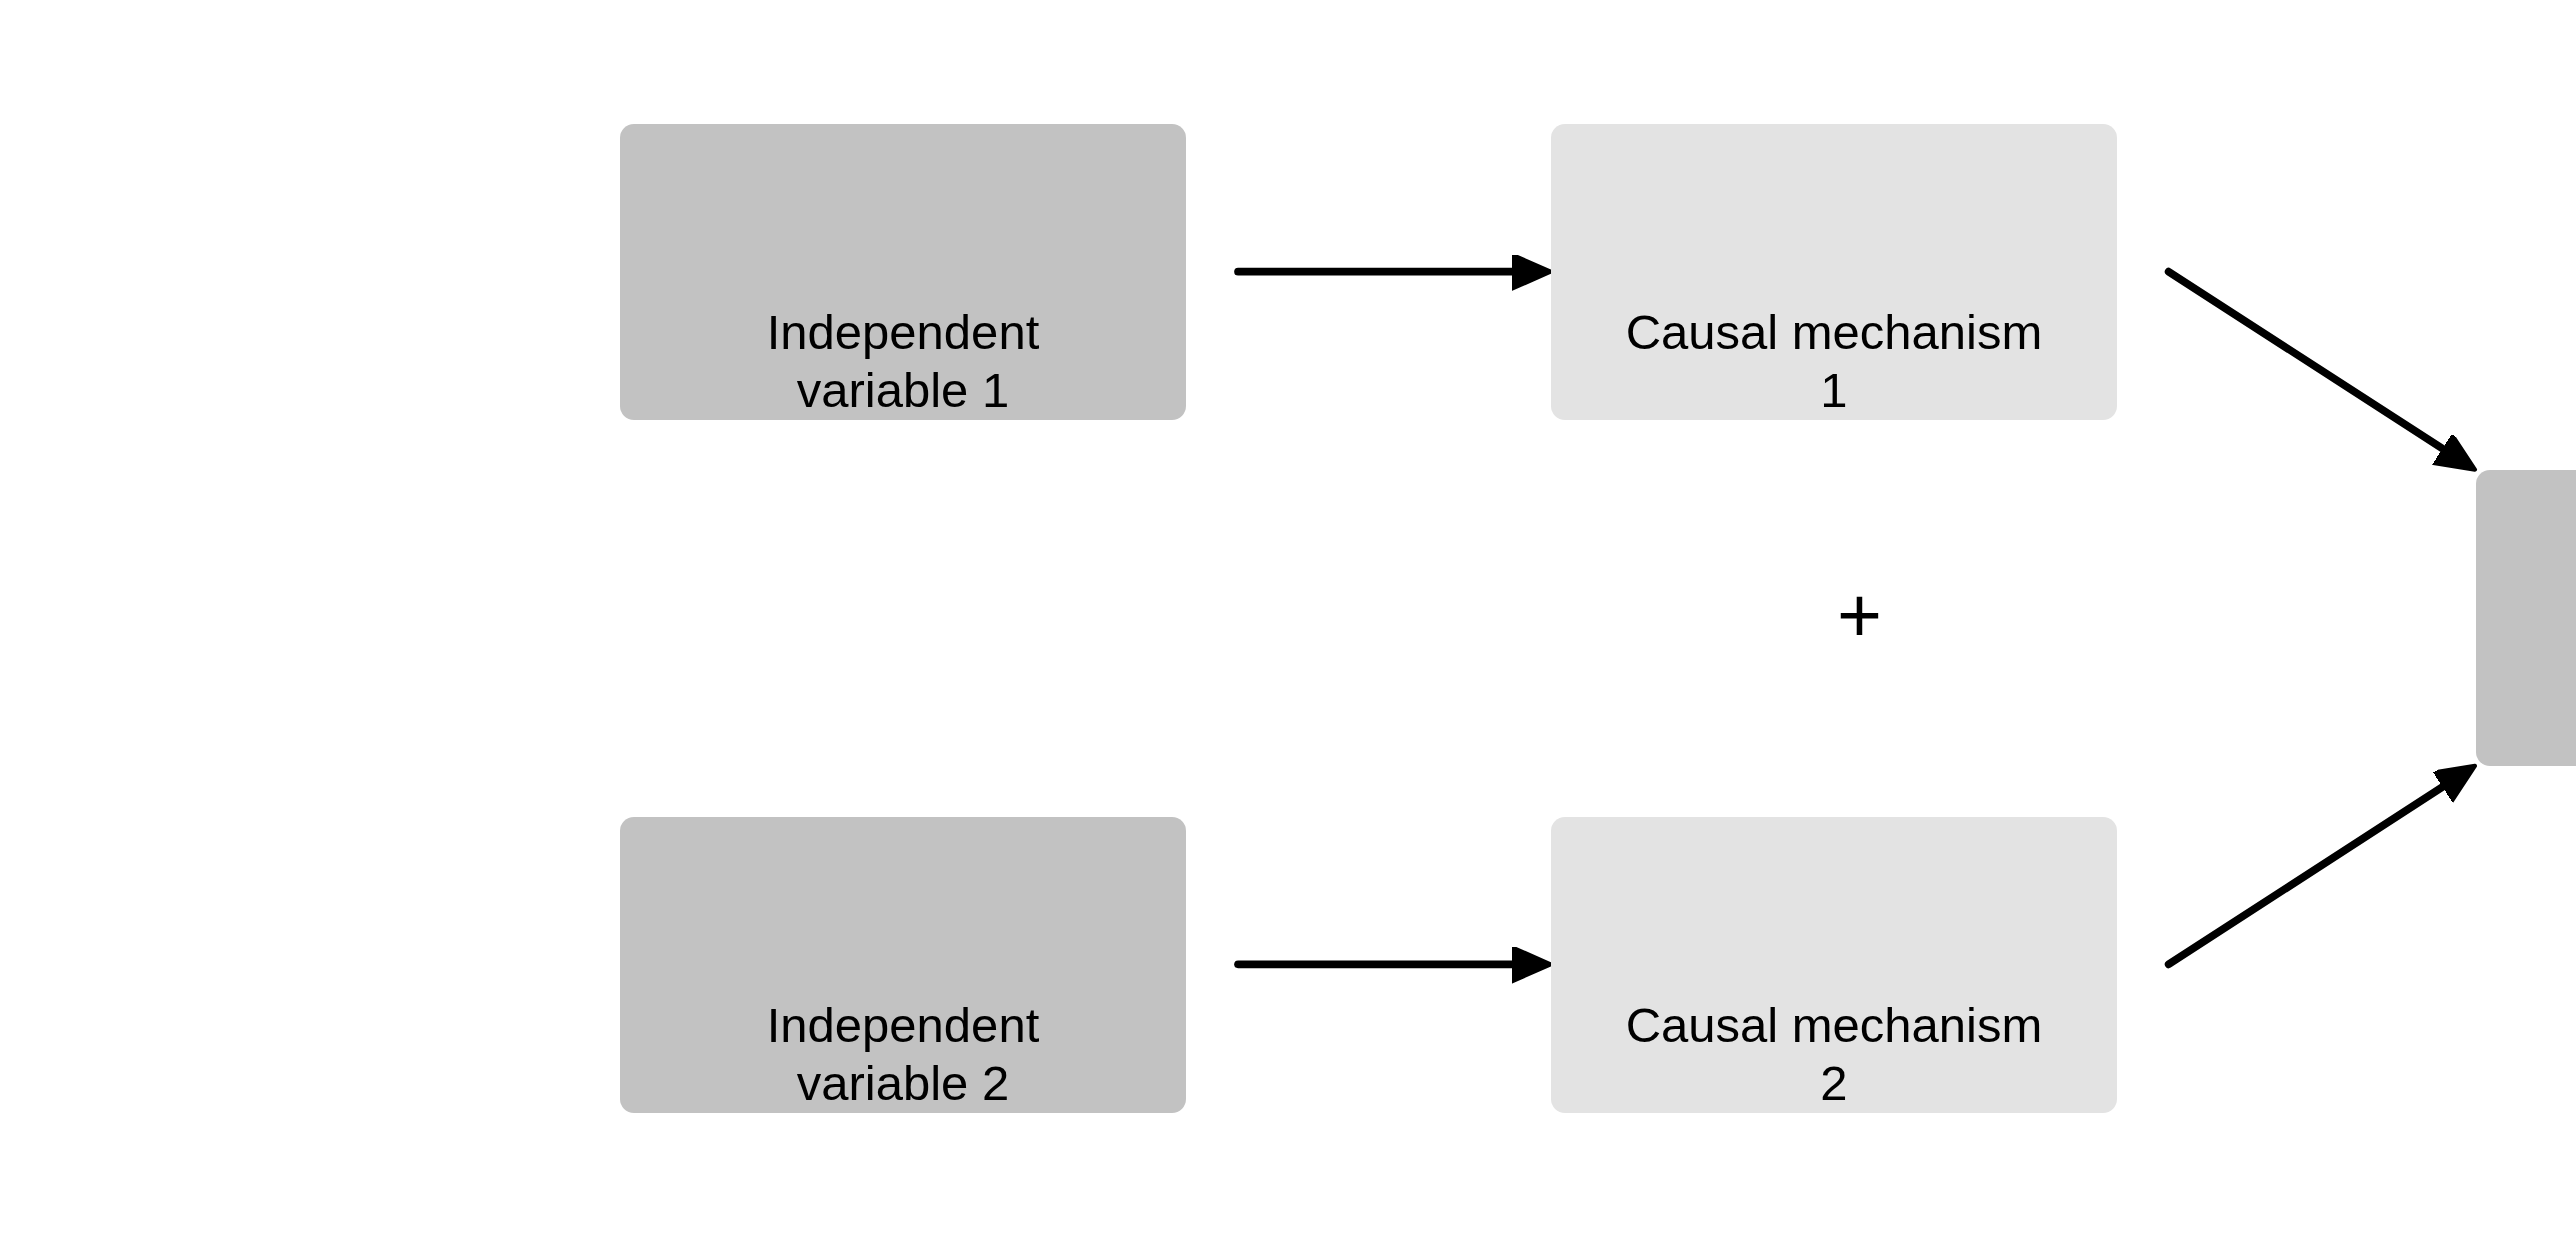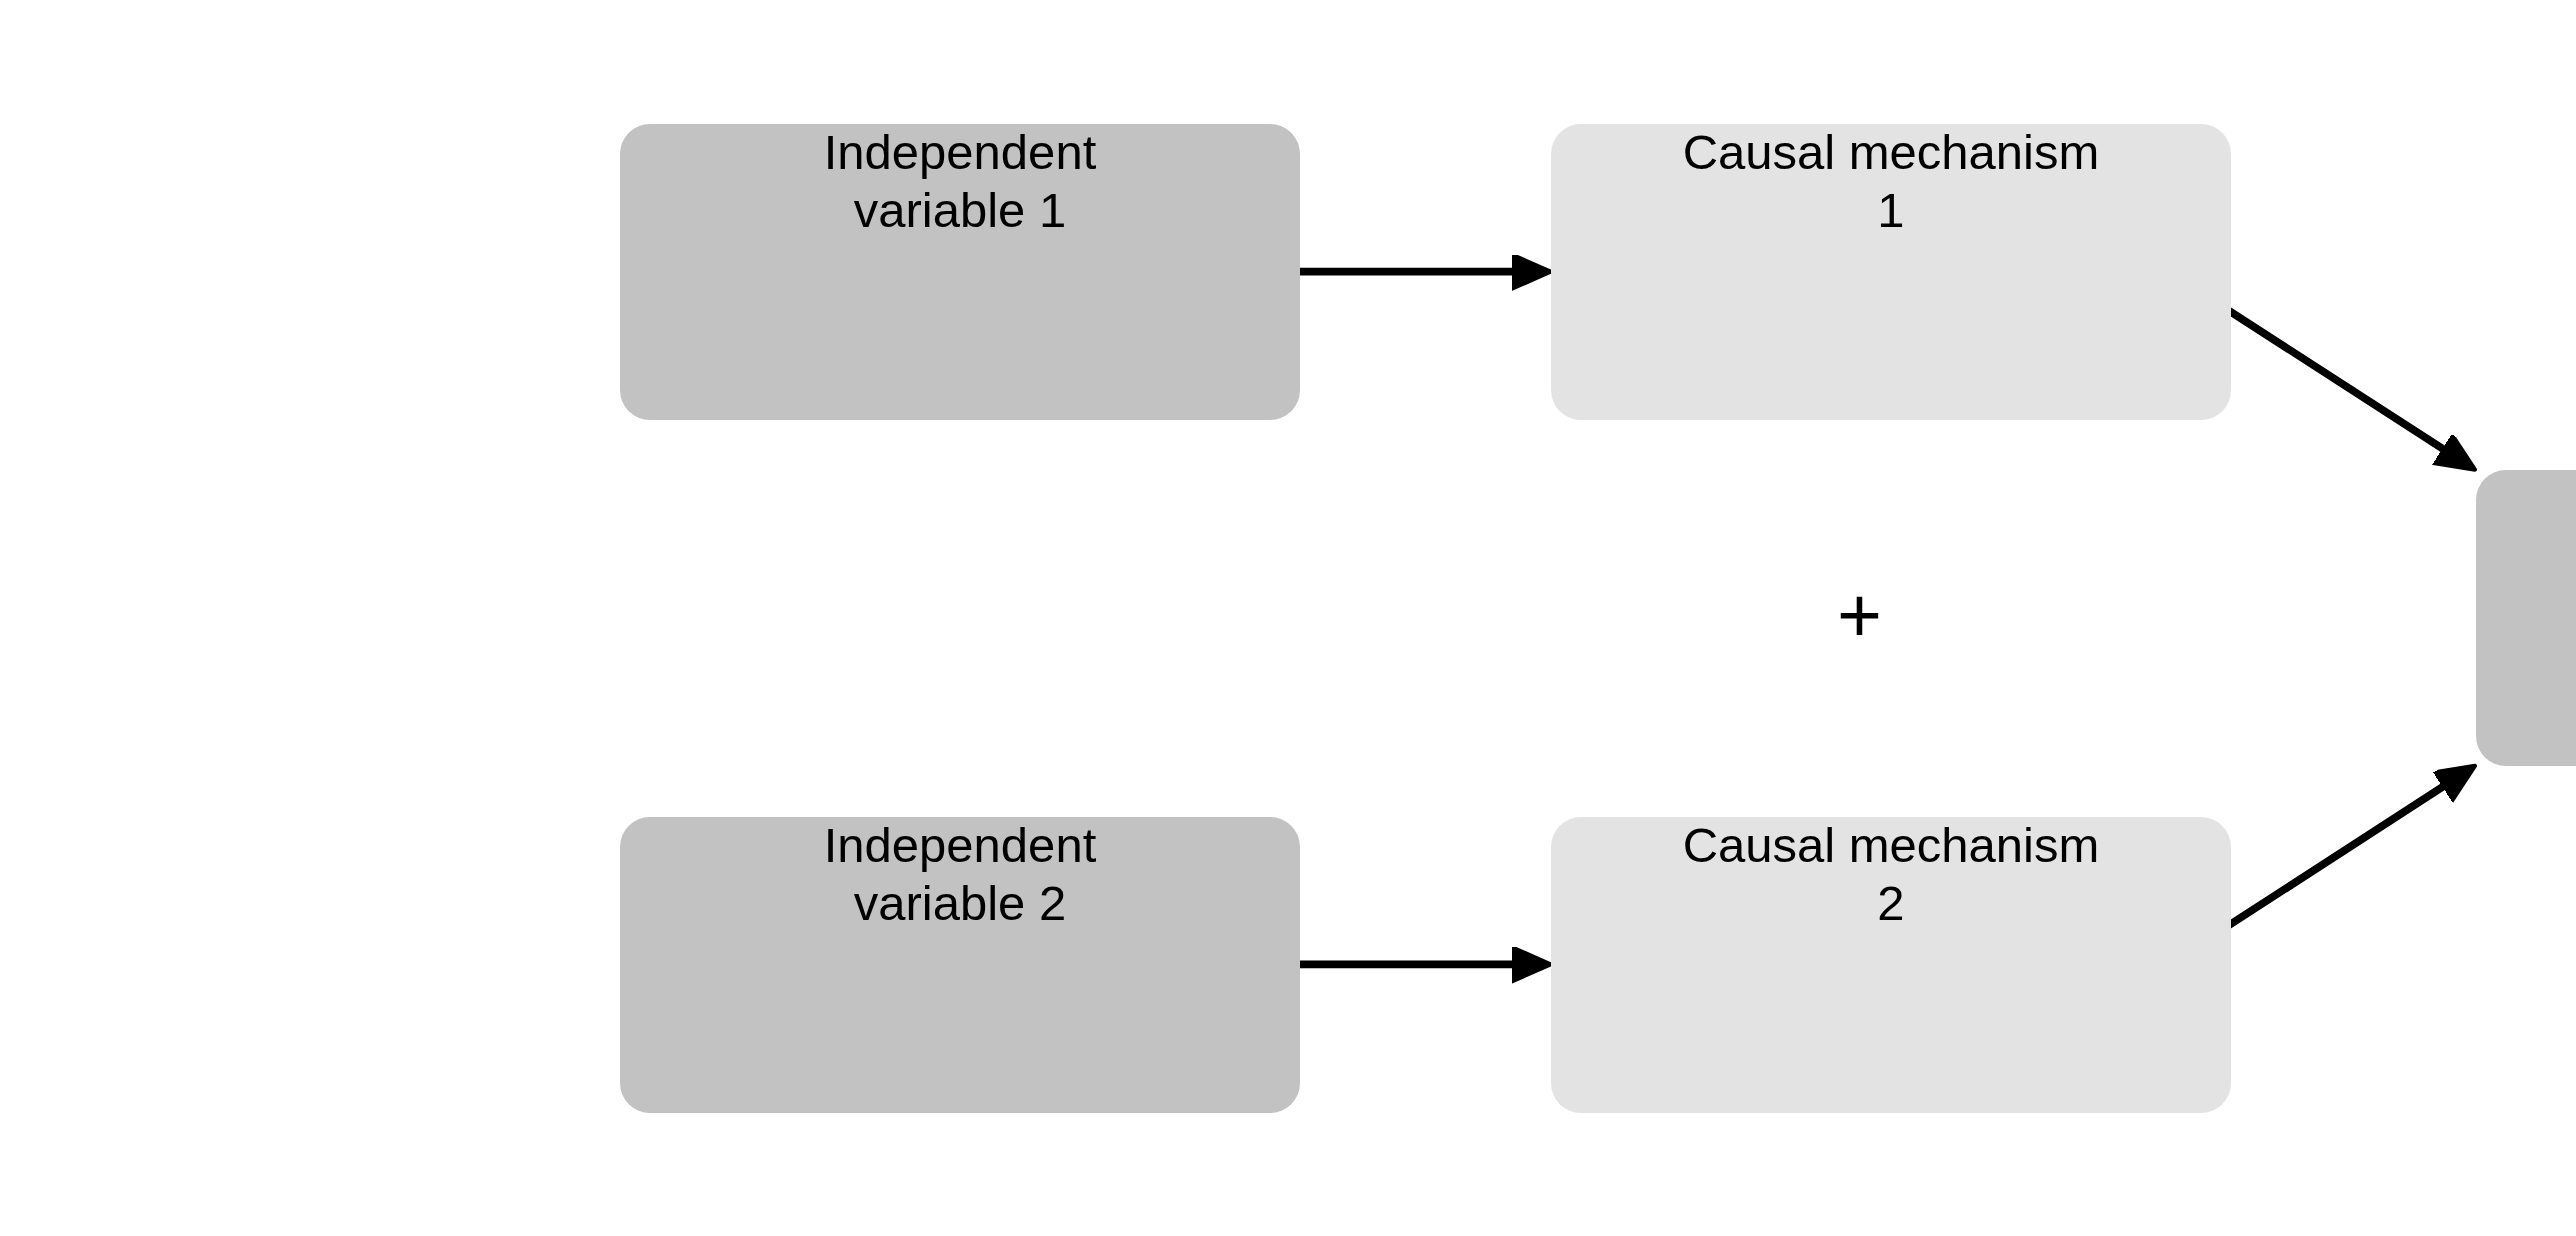"Independent" .node { align-items: flex-start -> flex-end; border-radius: 30px -> 14px; width: 680px -> 566px }
